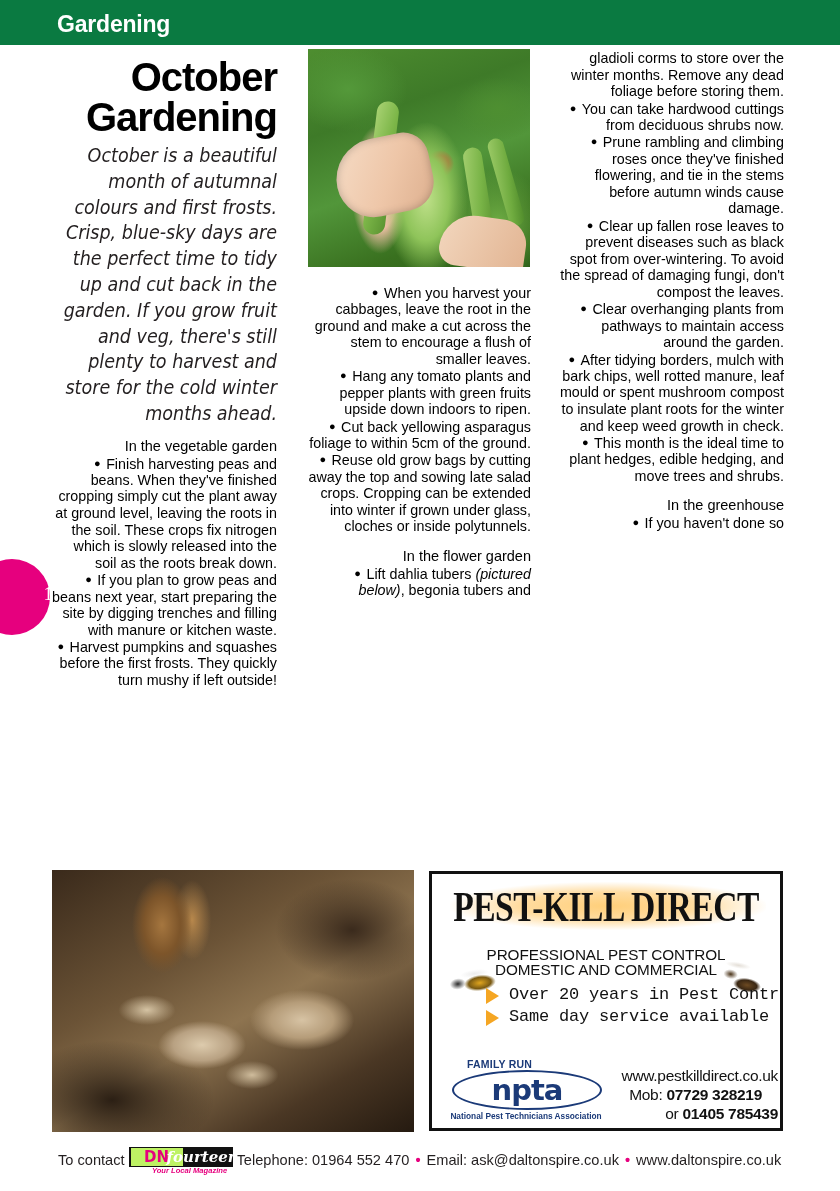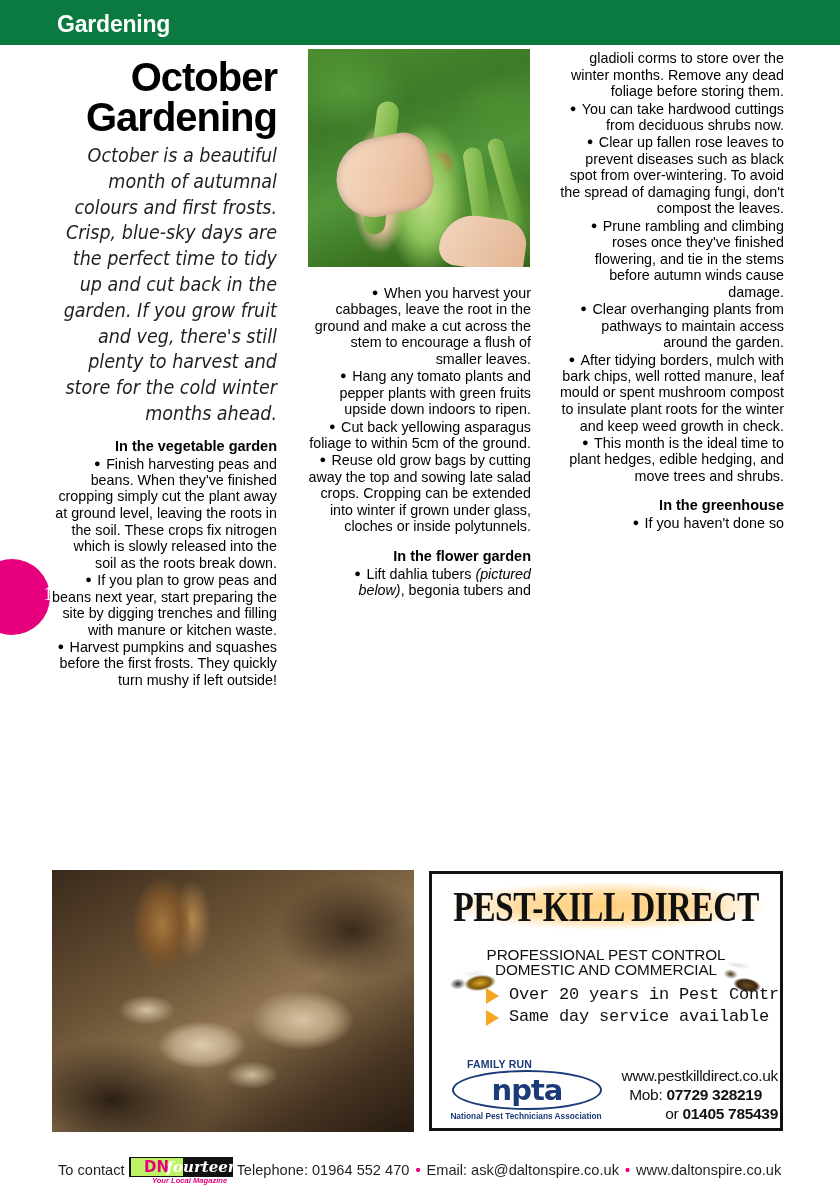"● Clear up fallen rose" p.body { order: before "● Prune rambling and climbing" -> after "● Prune rambling and climbing" }
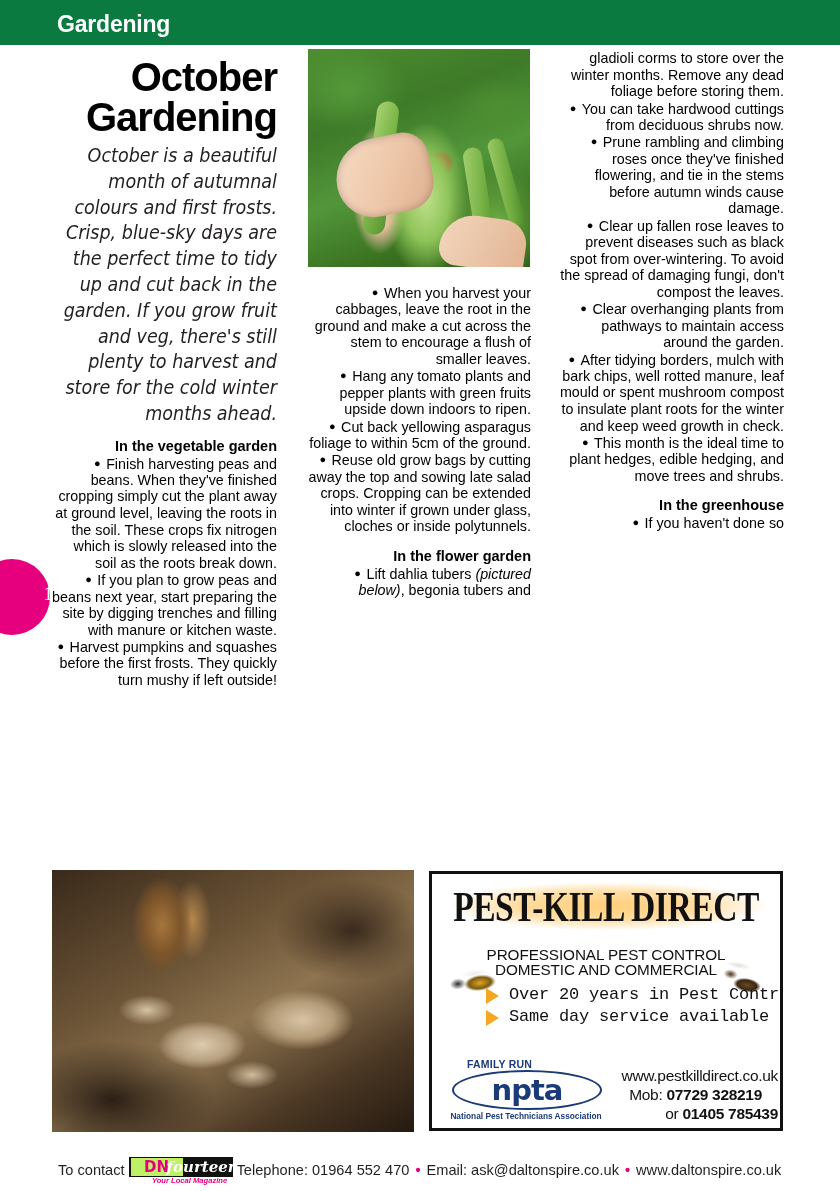"In the vegetable garden" .subhead { font-weight: bold -> normal }
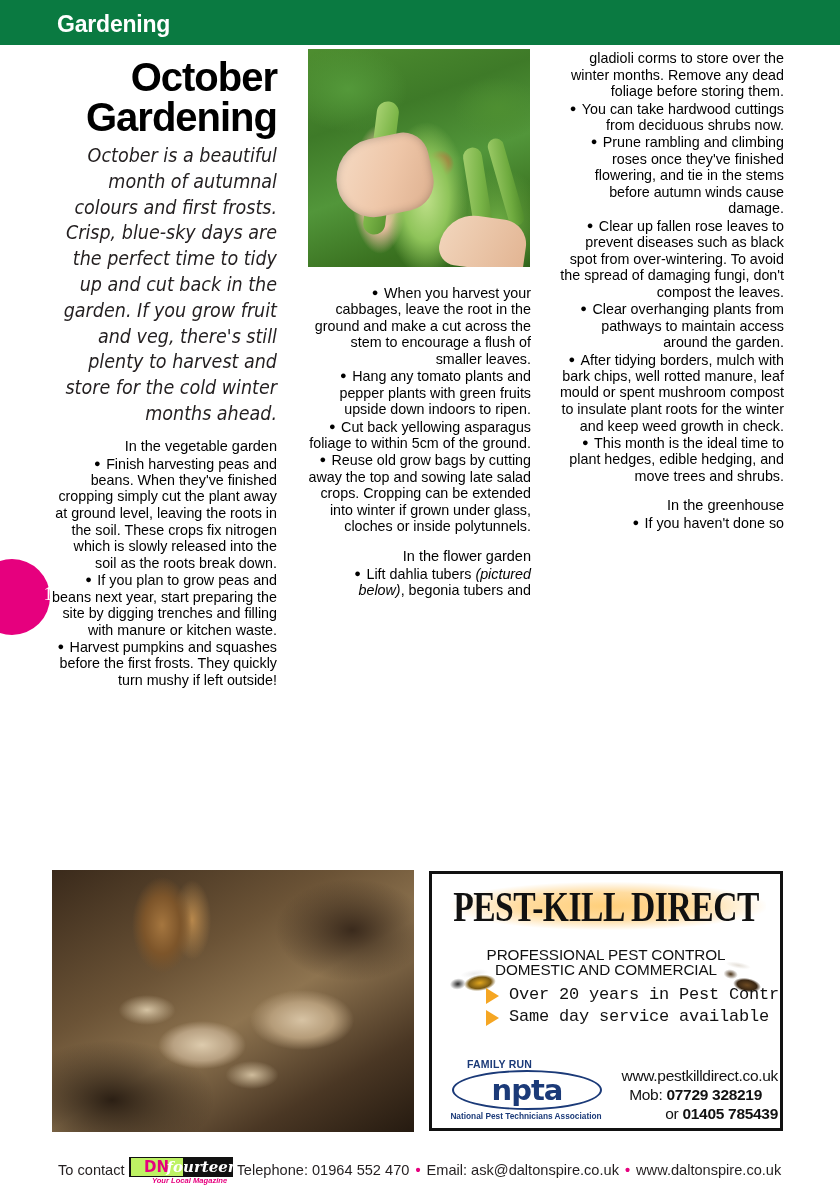"To contact" .footer-row { top: 10px -> 0 }
